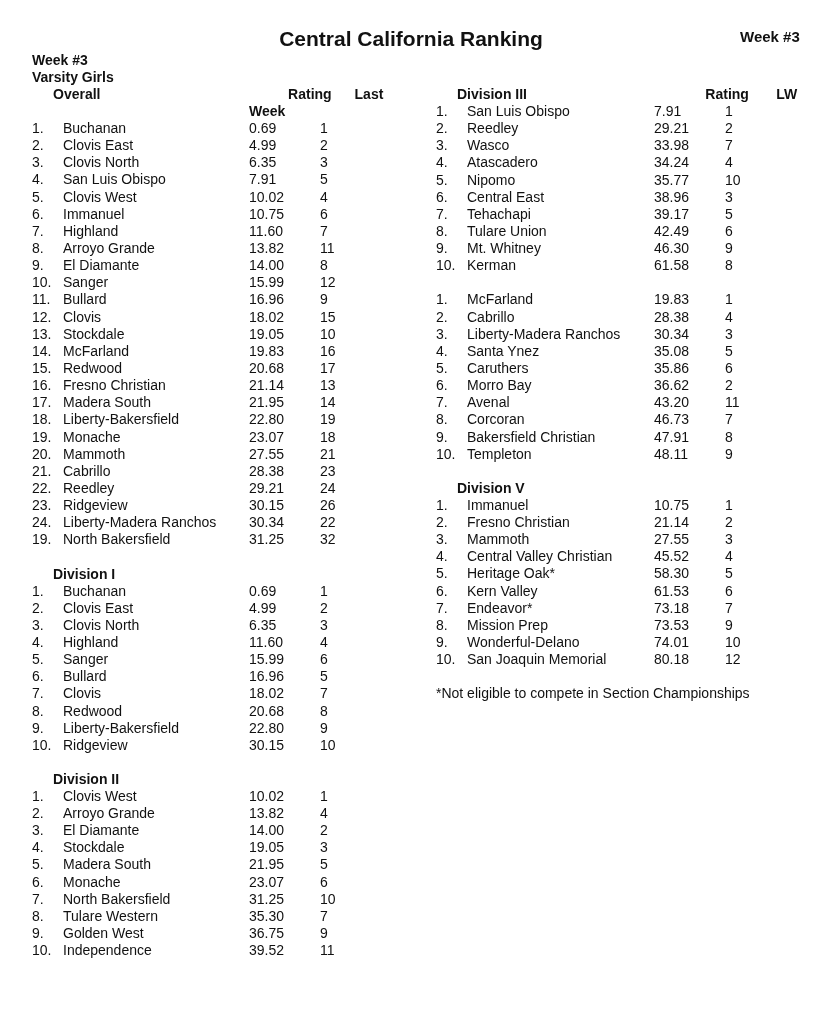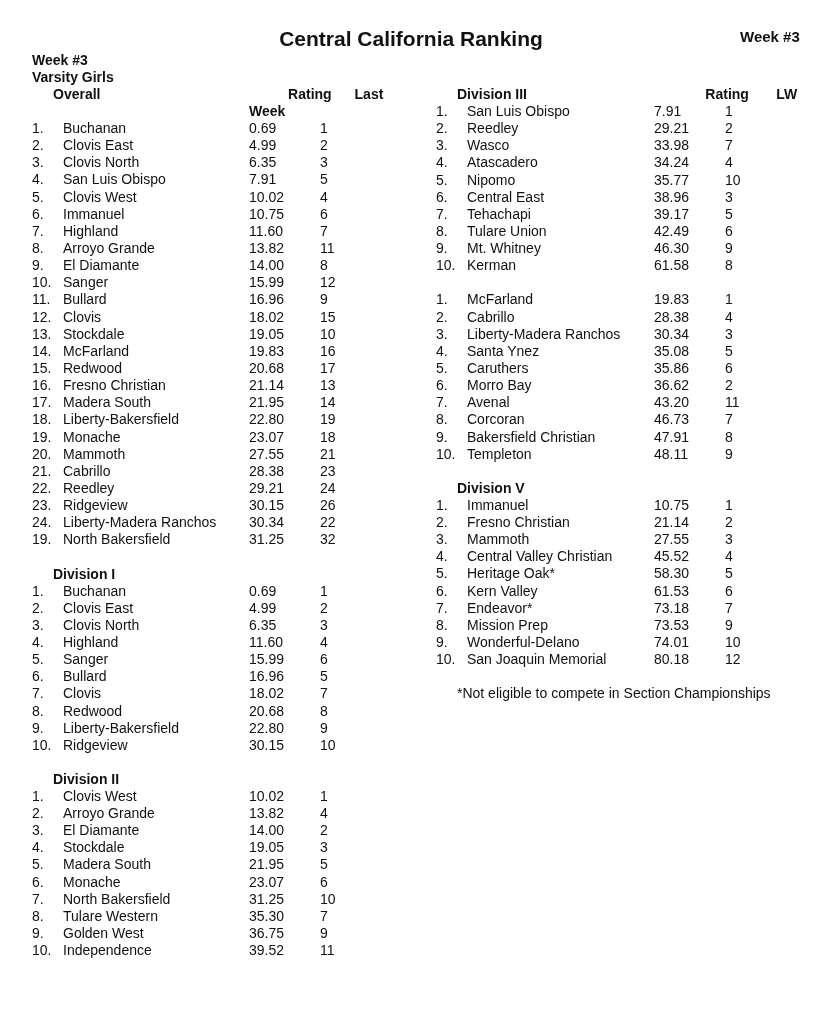"*Not eligible to compete in" .footnote { margin-left: 21px -> none }
